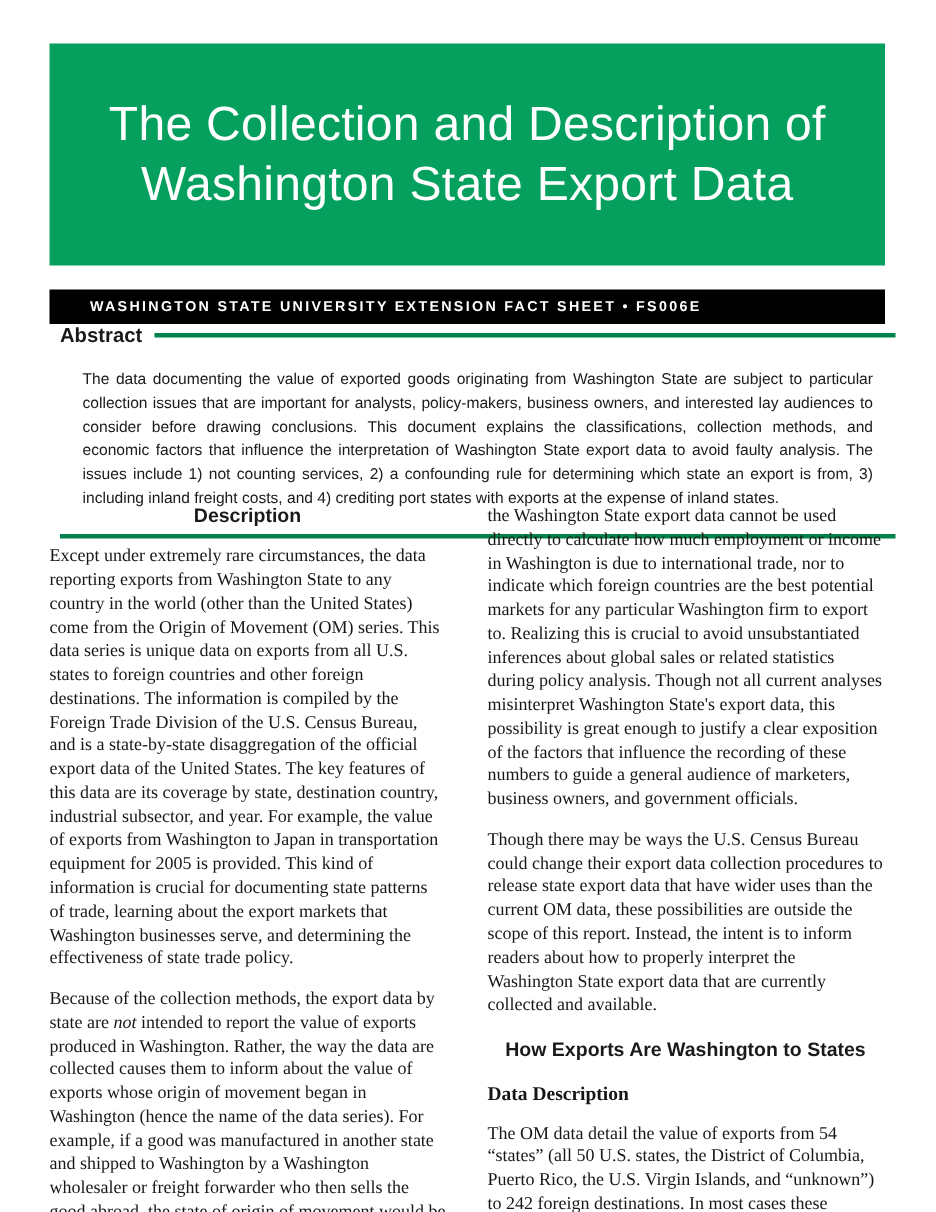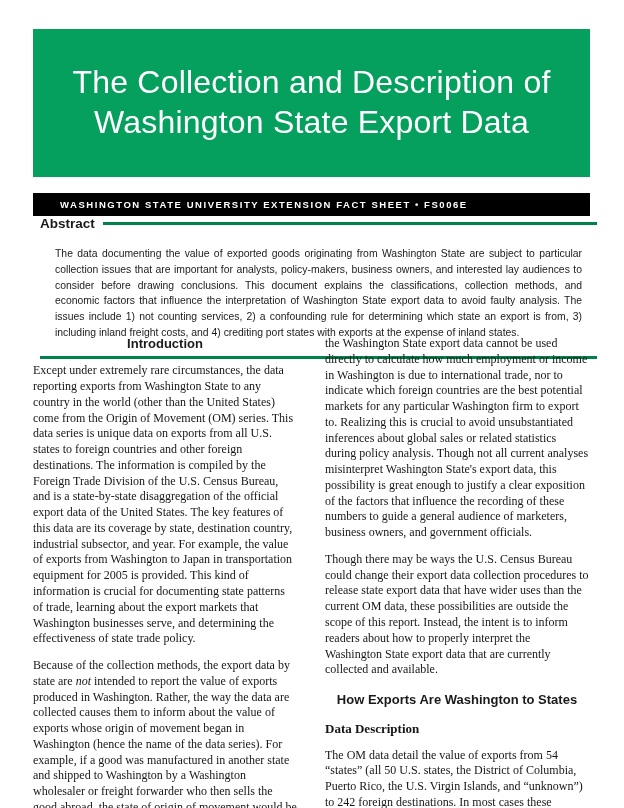"Introduction" h2.section-head { text: Introduction -> Description }
